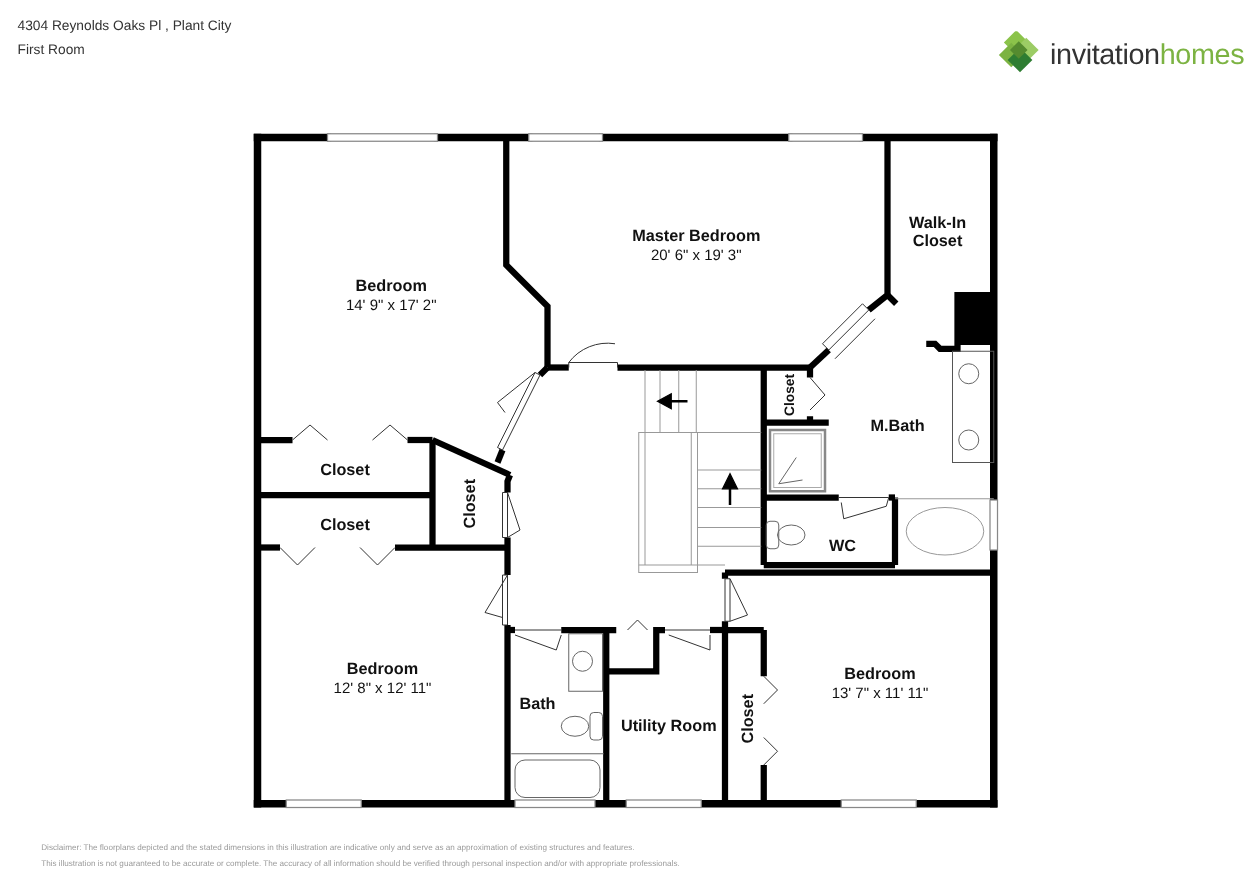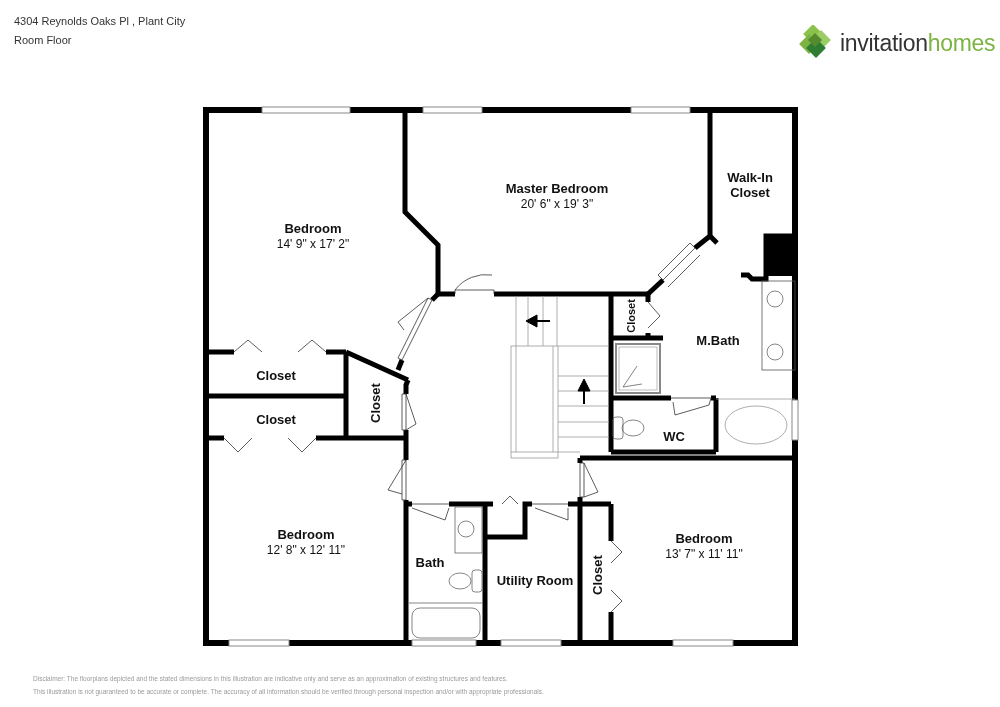"Room Floor" div.hdr { text: Room Floor -> First Room }
